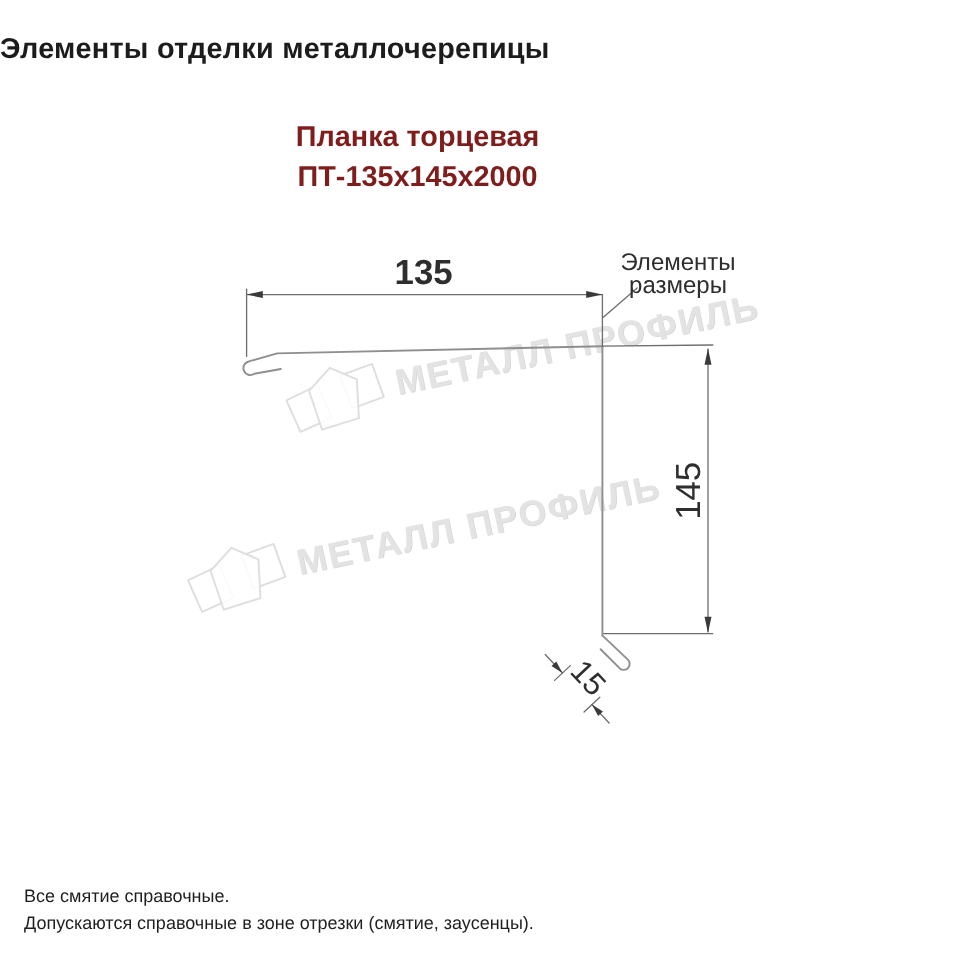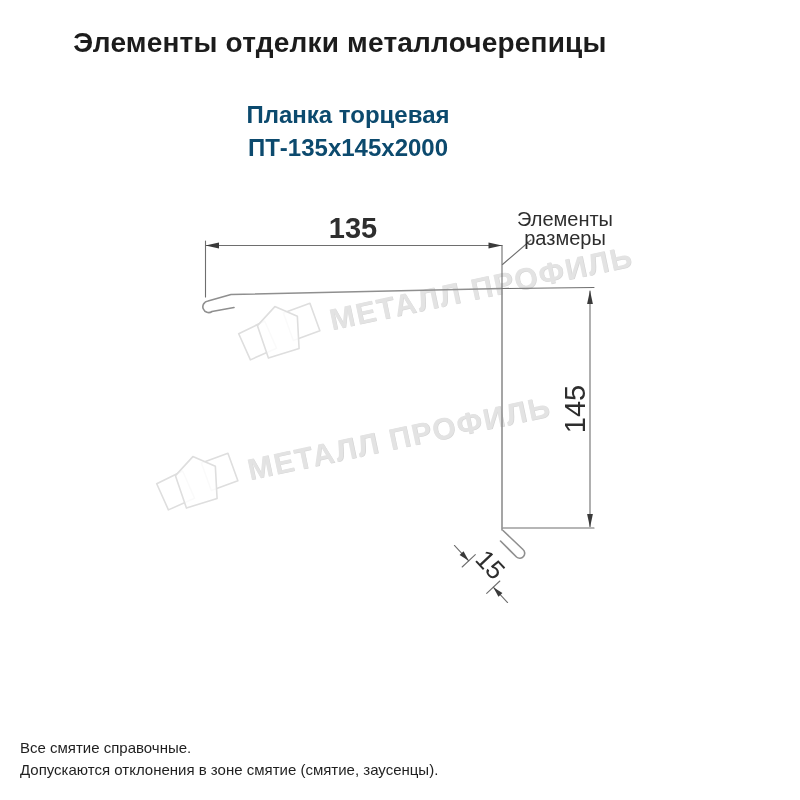"Элементы отделки металлочерепицы" .title { font-size: 28px -> 24px; text-align: center -> none }
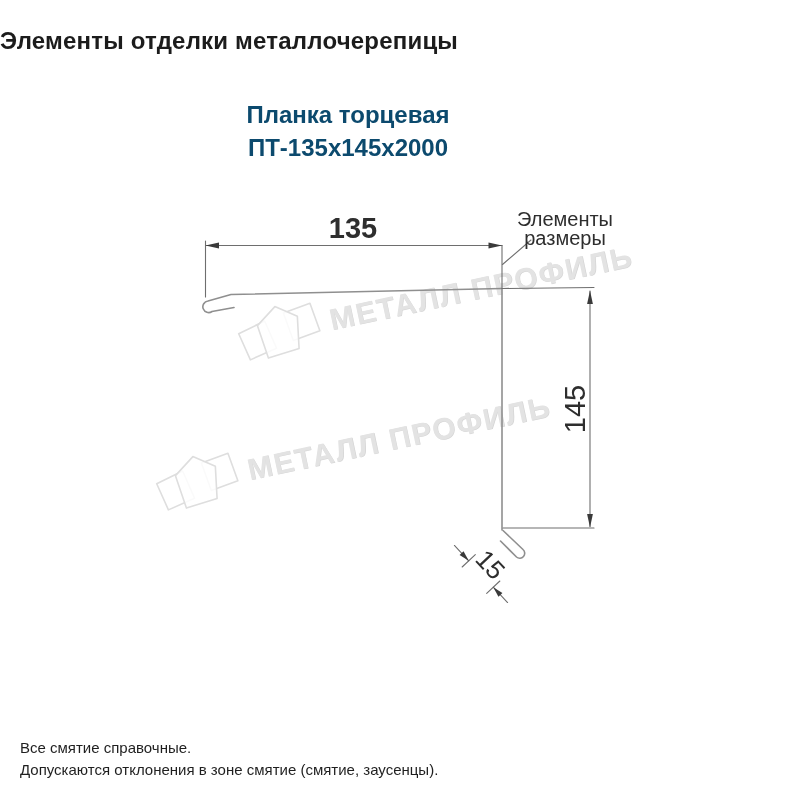"Планка торцевая" .subtitle { color: #0c4a6e -> #7f1d1d }
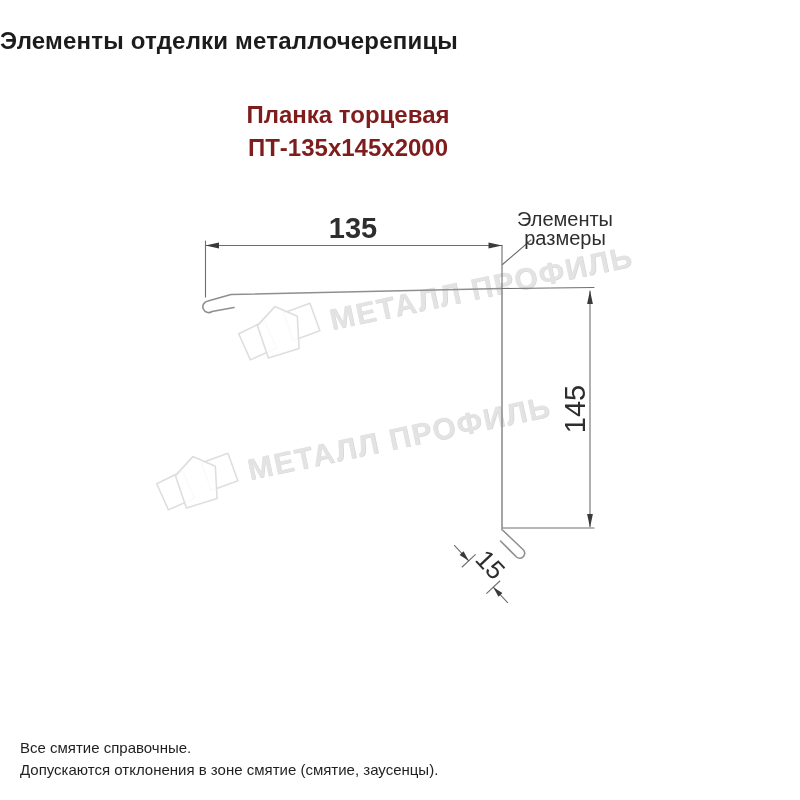"Допускаются отклонения в зоне смятие" div.abs { text: отклонения в зоне смятие -> справочные в зоне отрезки }
